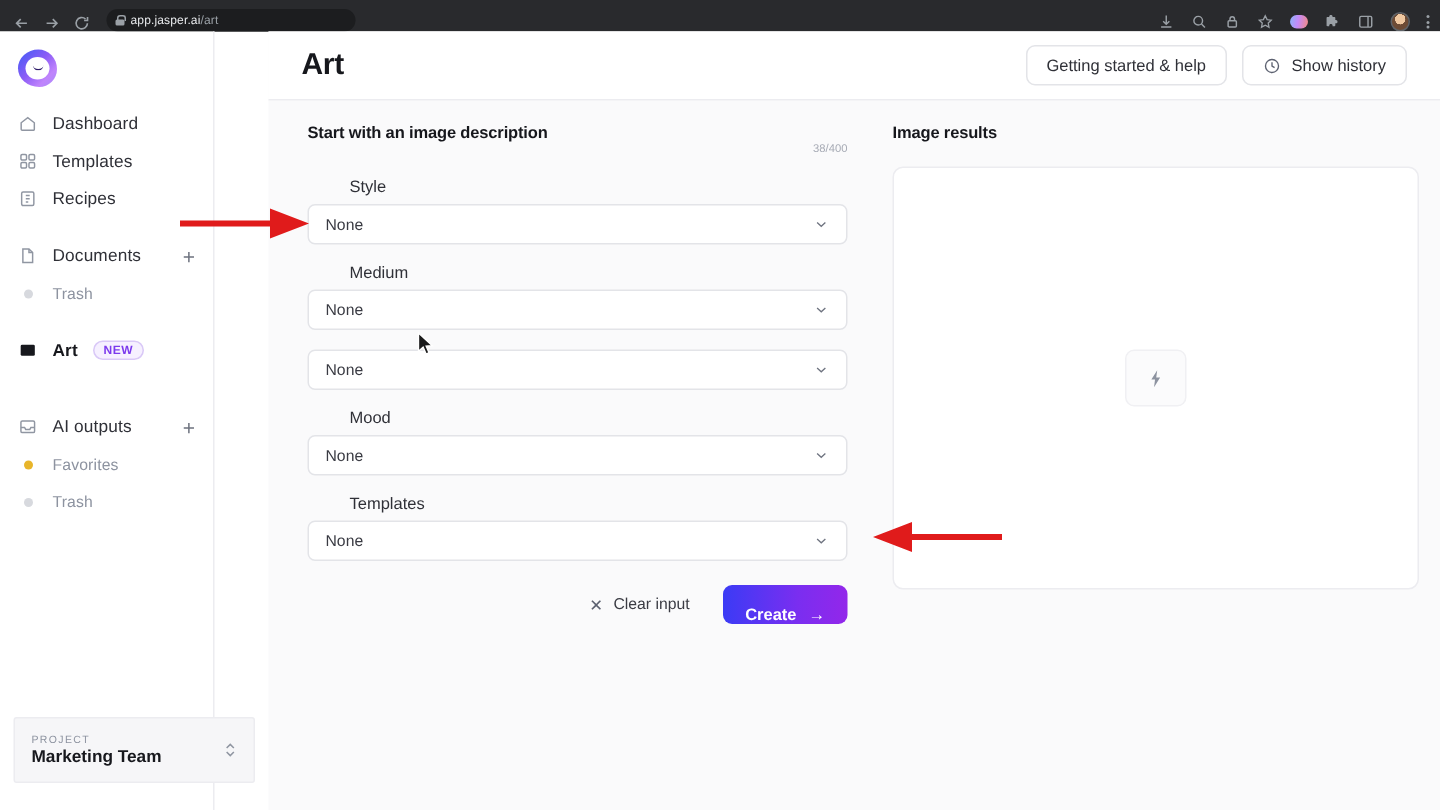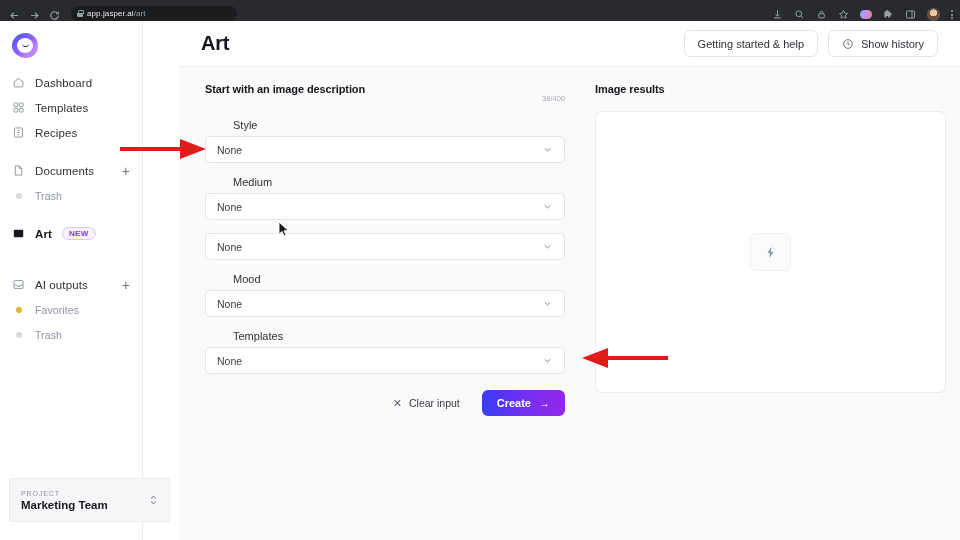"Create" .btn-create { align-items: center -> flex-end }
